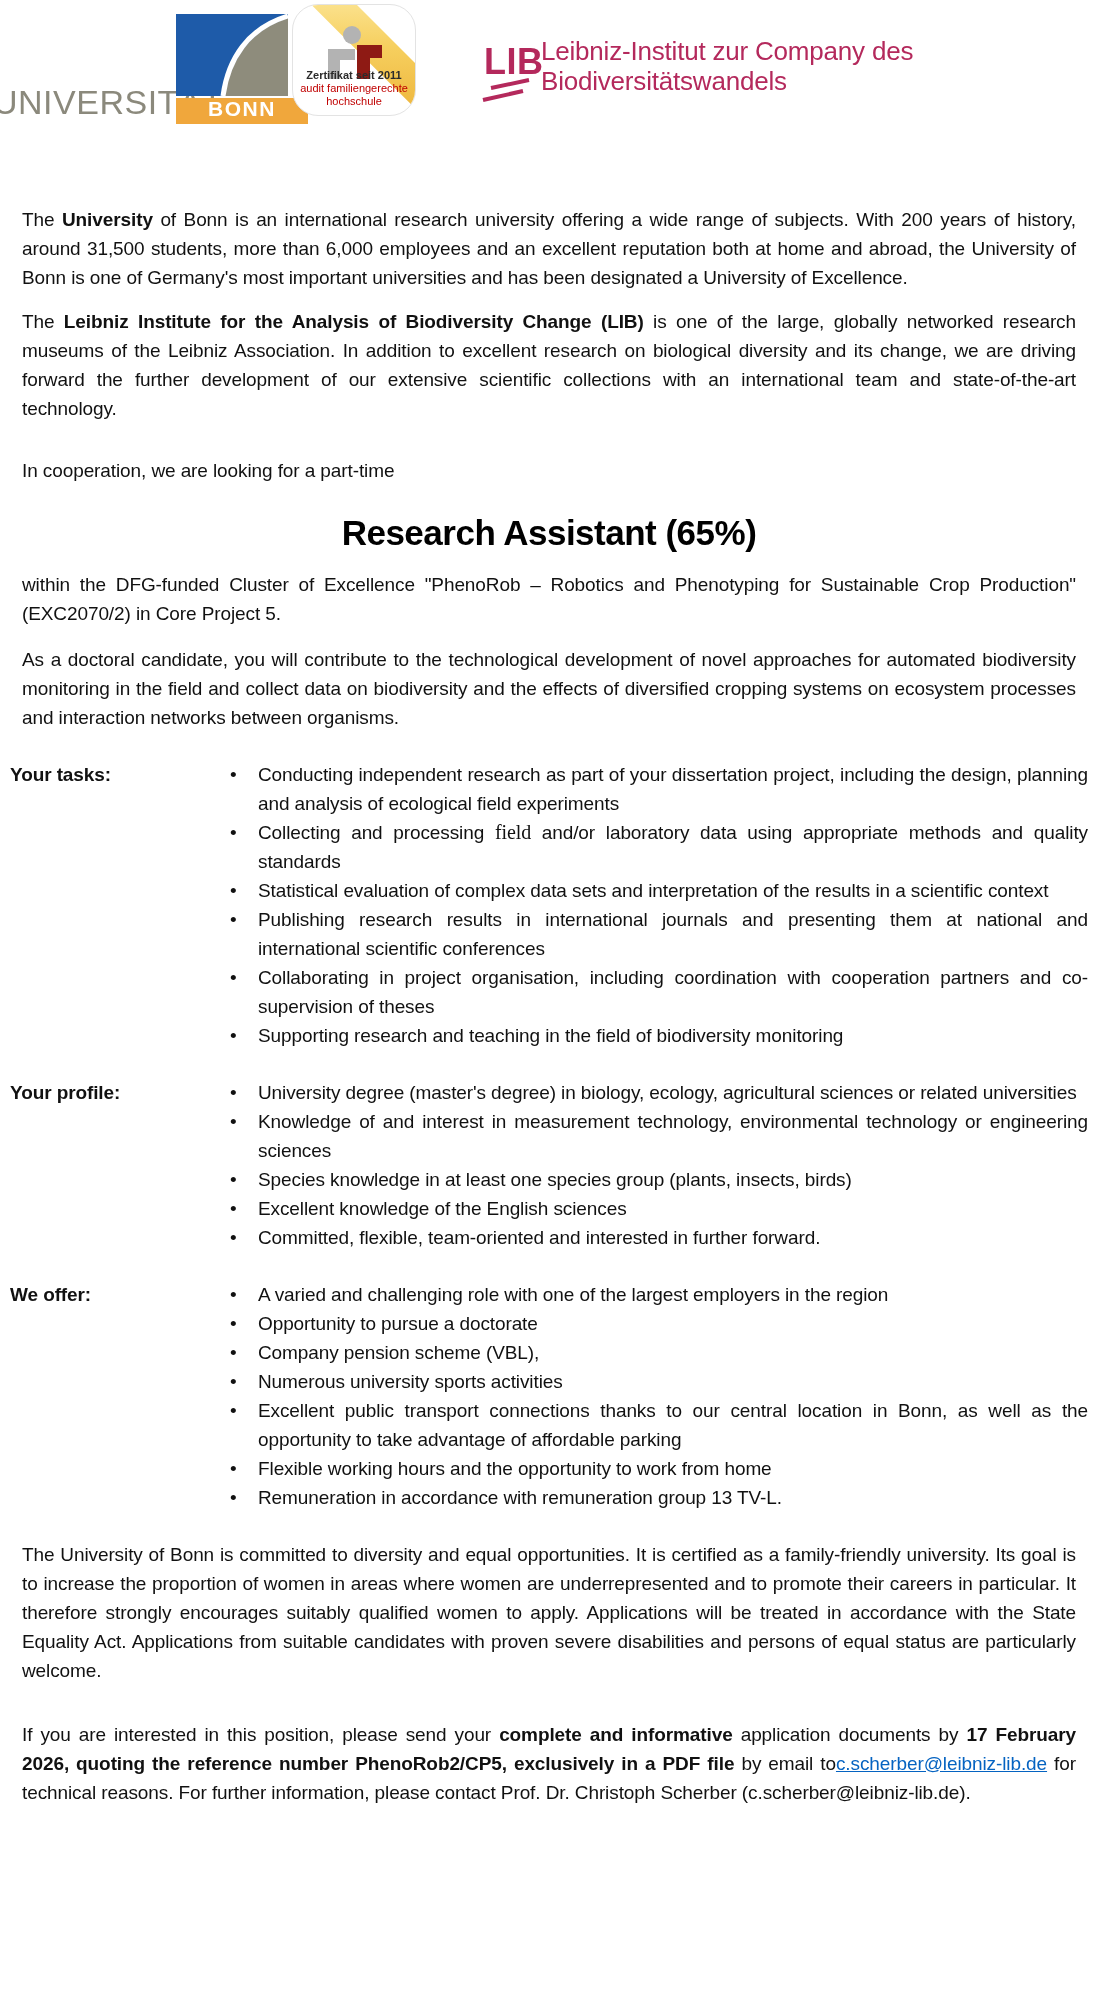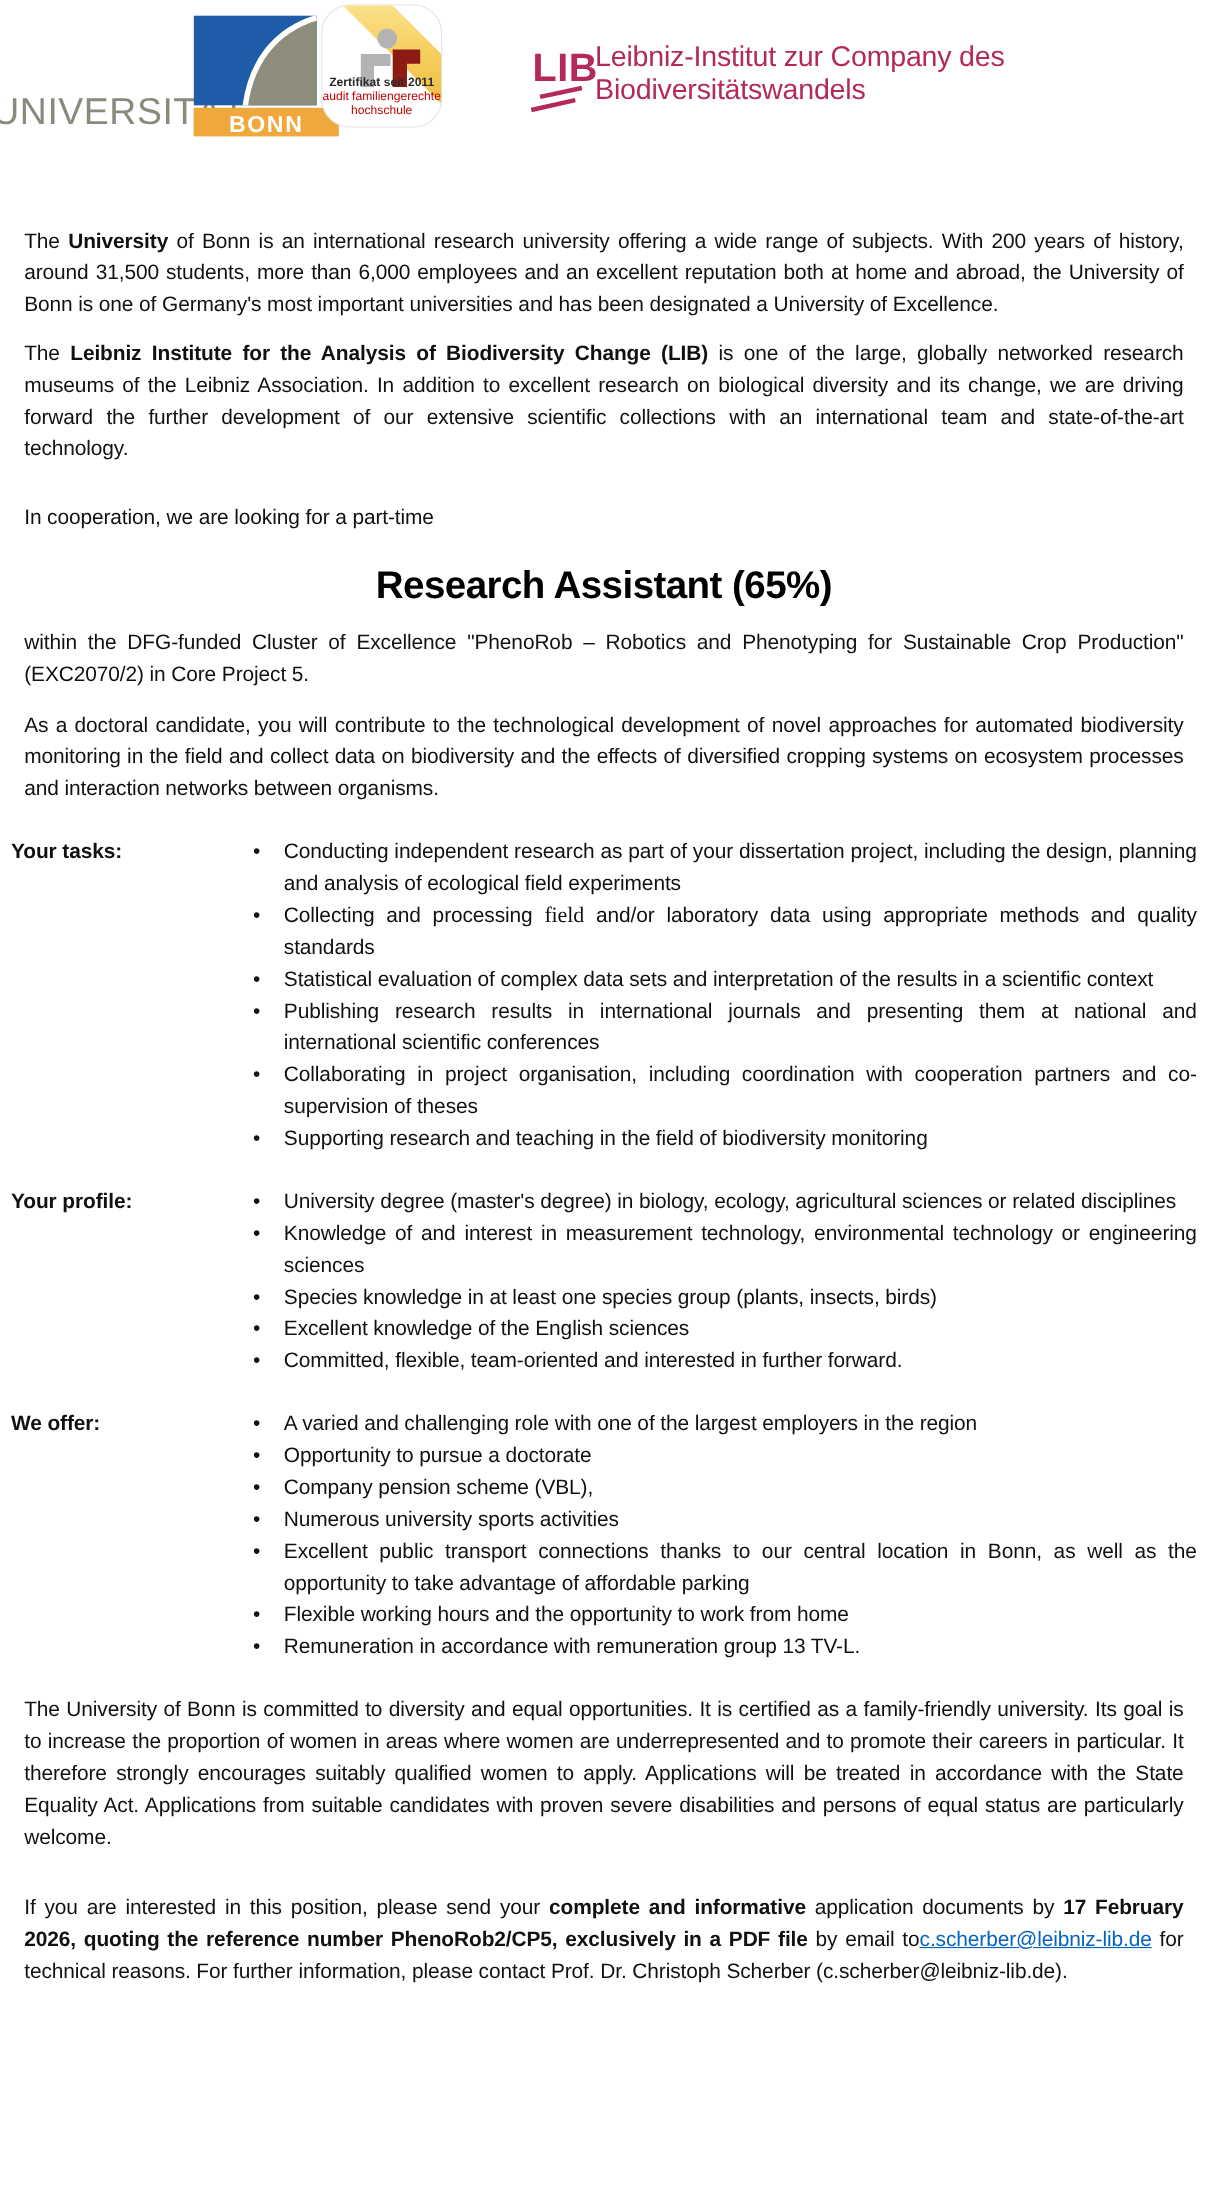"Zertifikat seit 2011" .badge { width: 110px -> 124px }
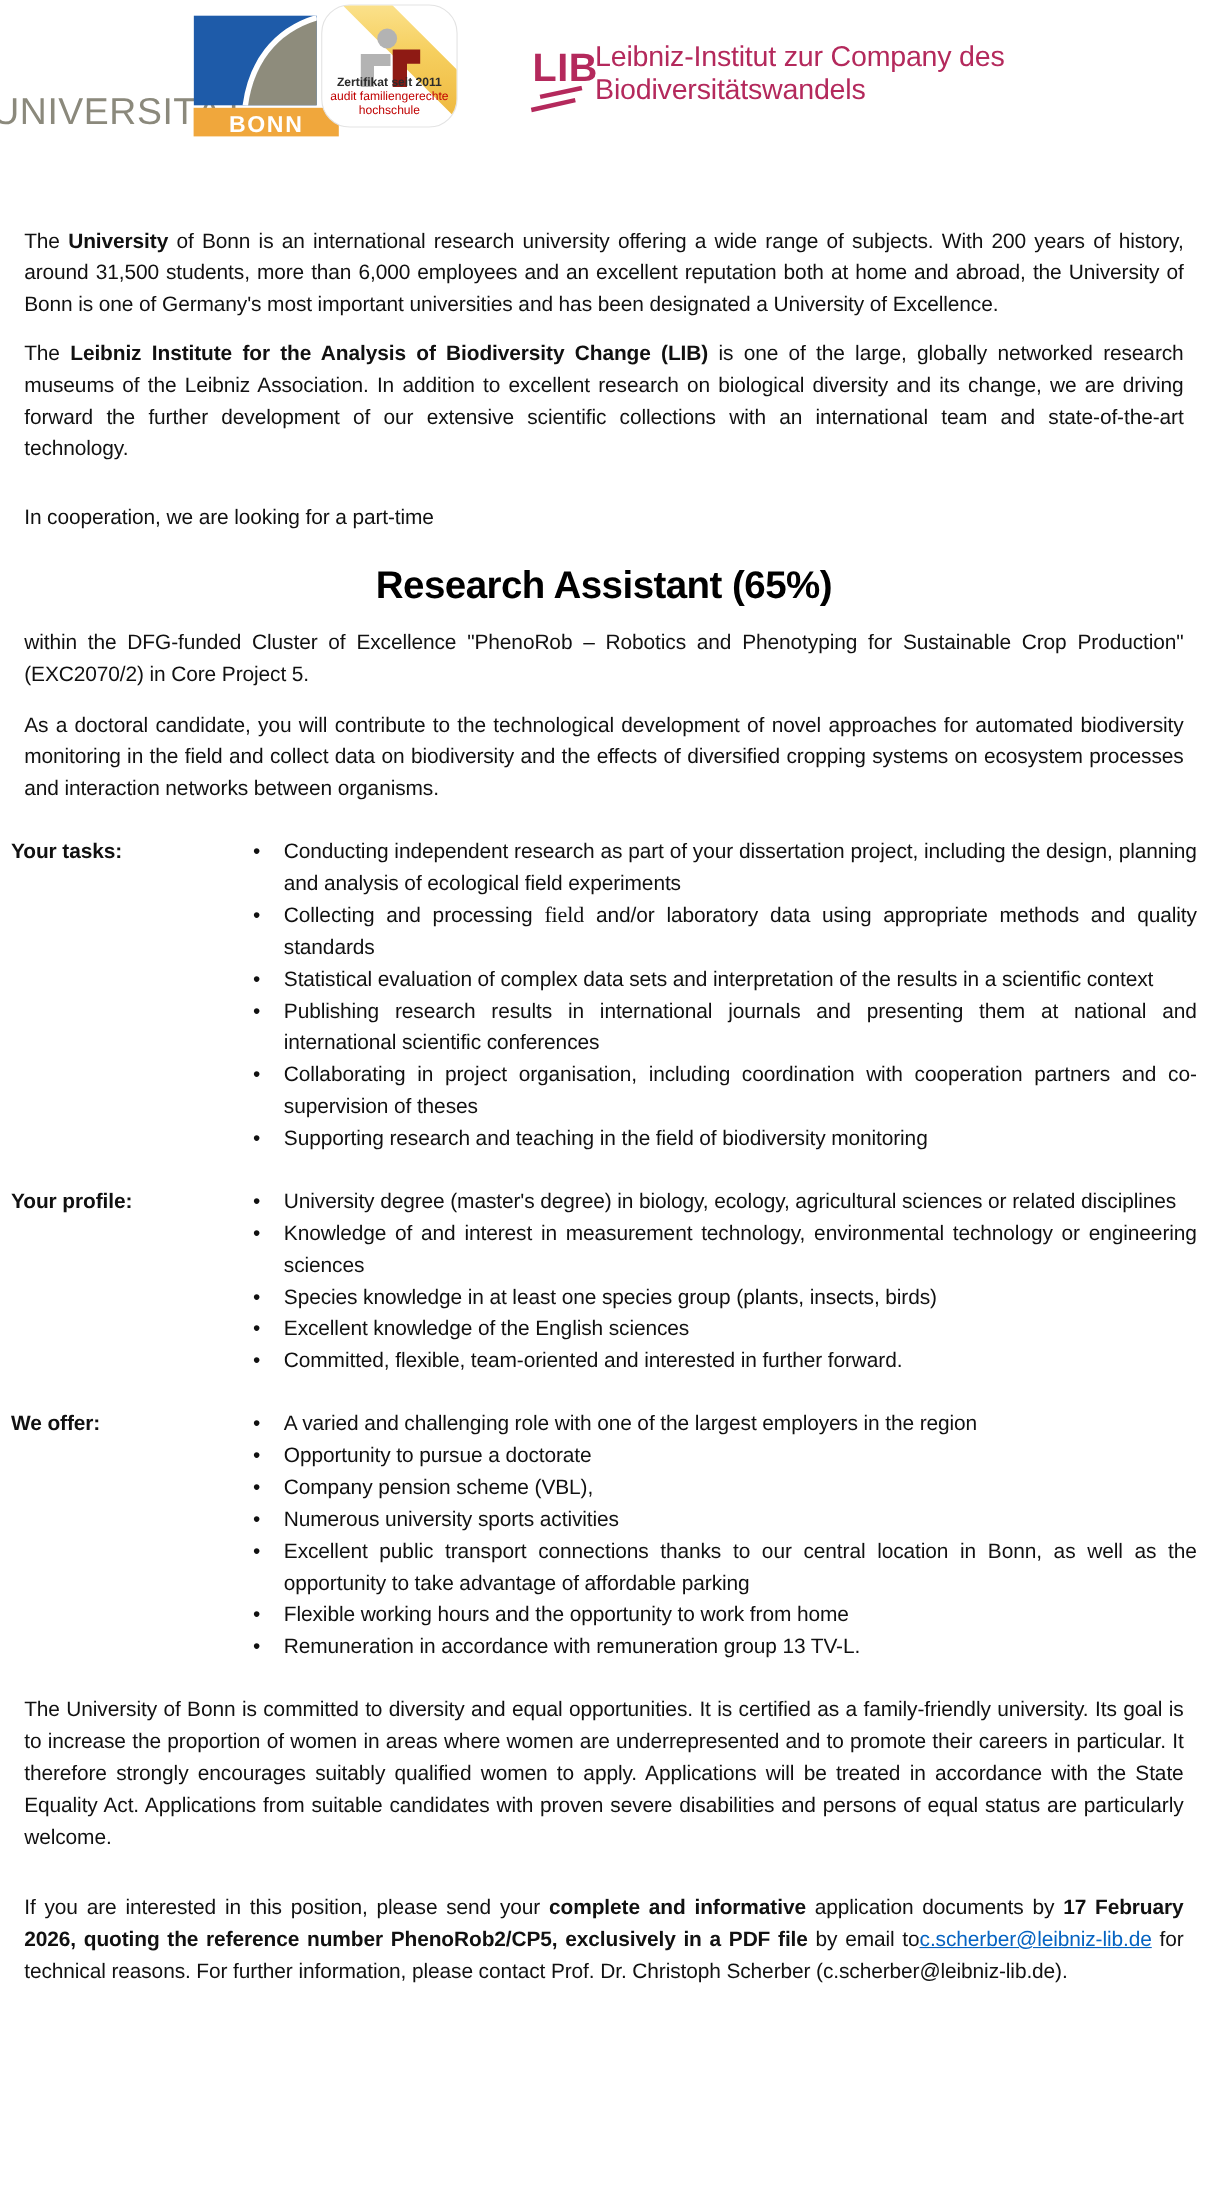"BONN" .uni-bar { align-items: flex-end -> flex-start }
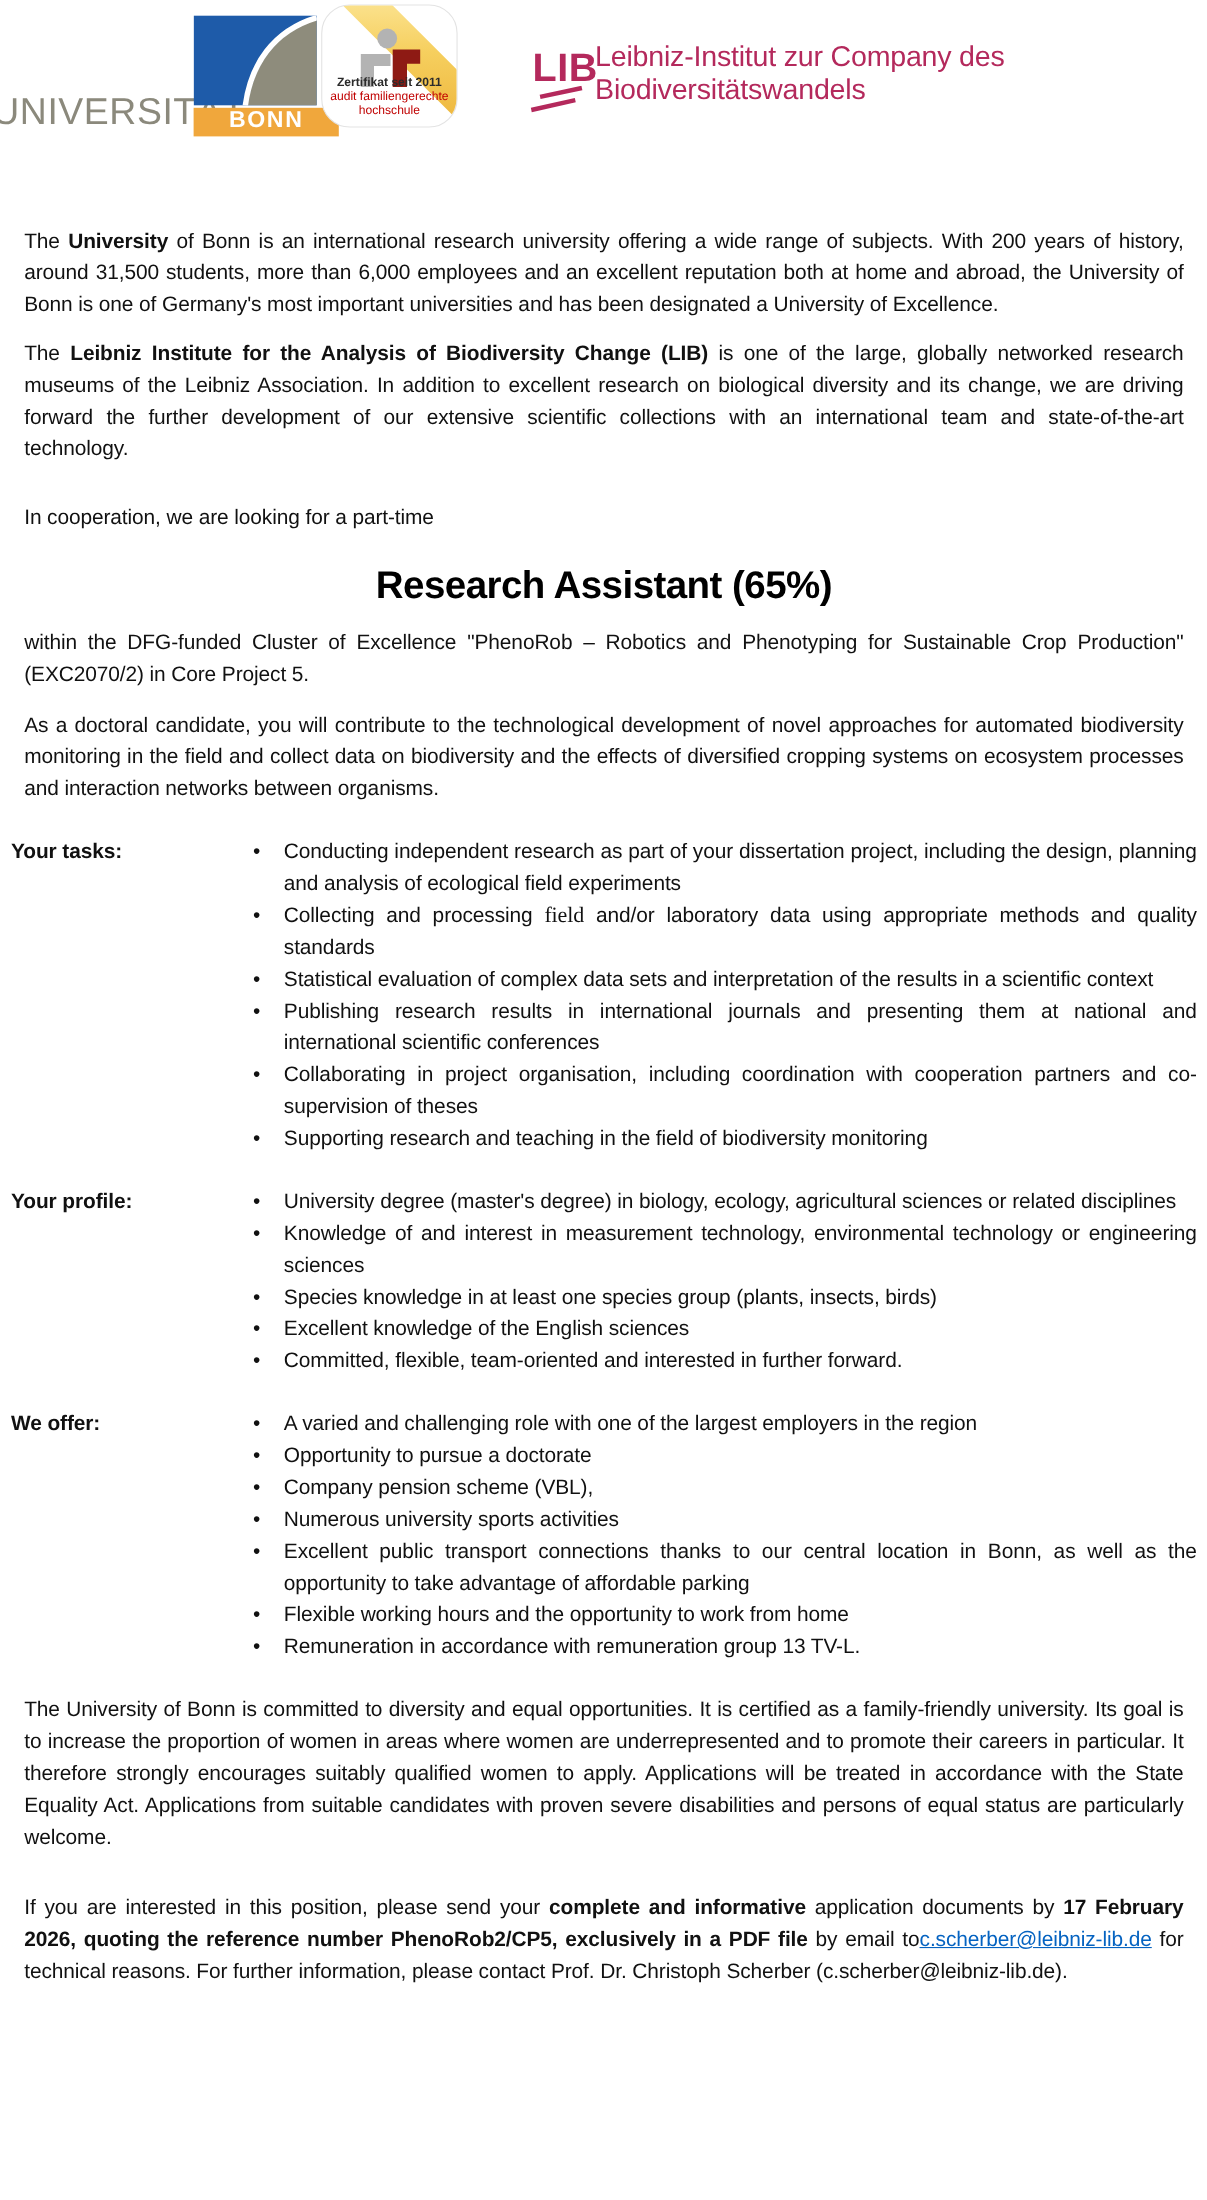"University degree (master's degree) in" span.li-text { text: disciplines -> universities }
